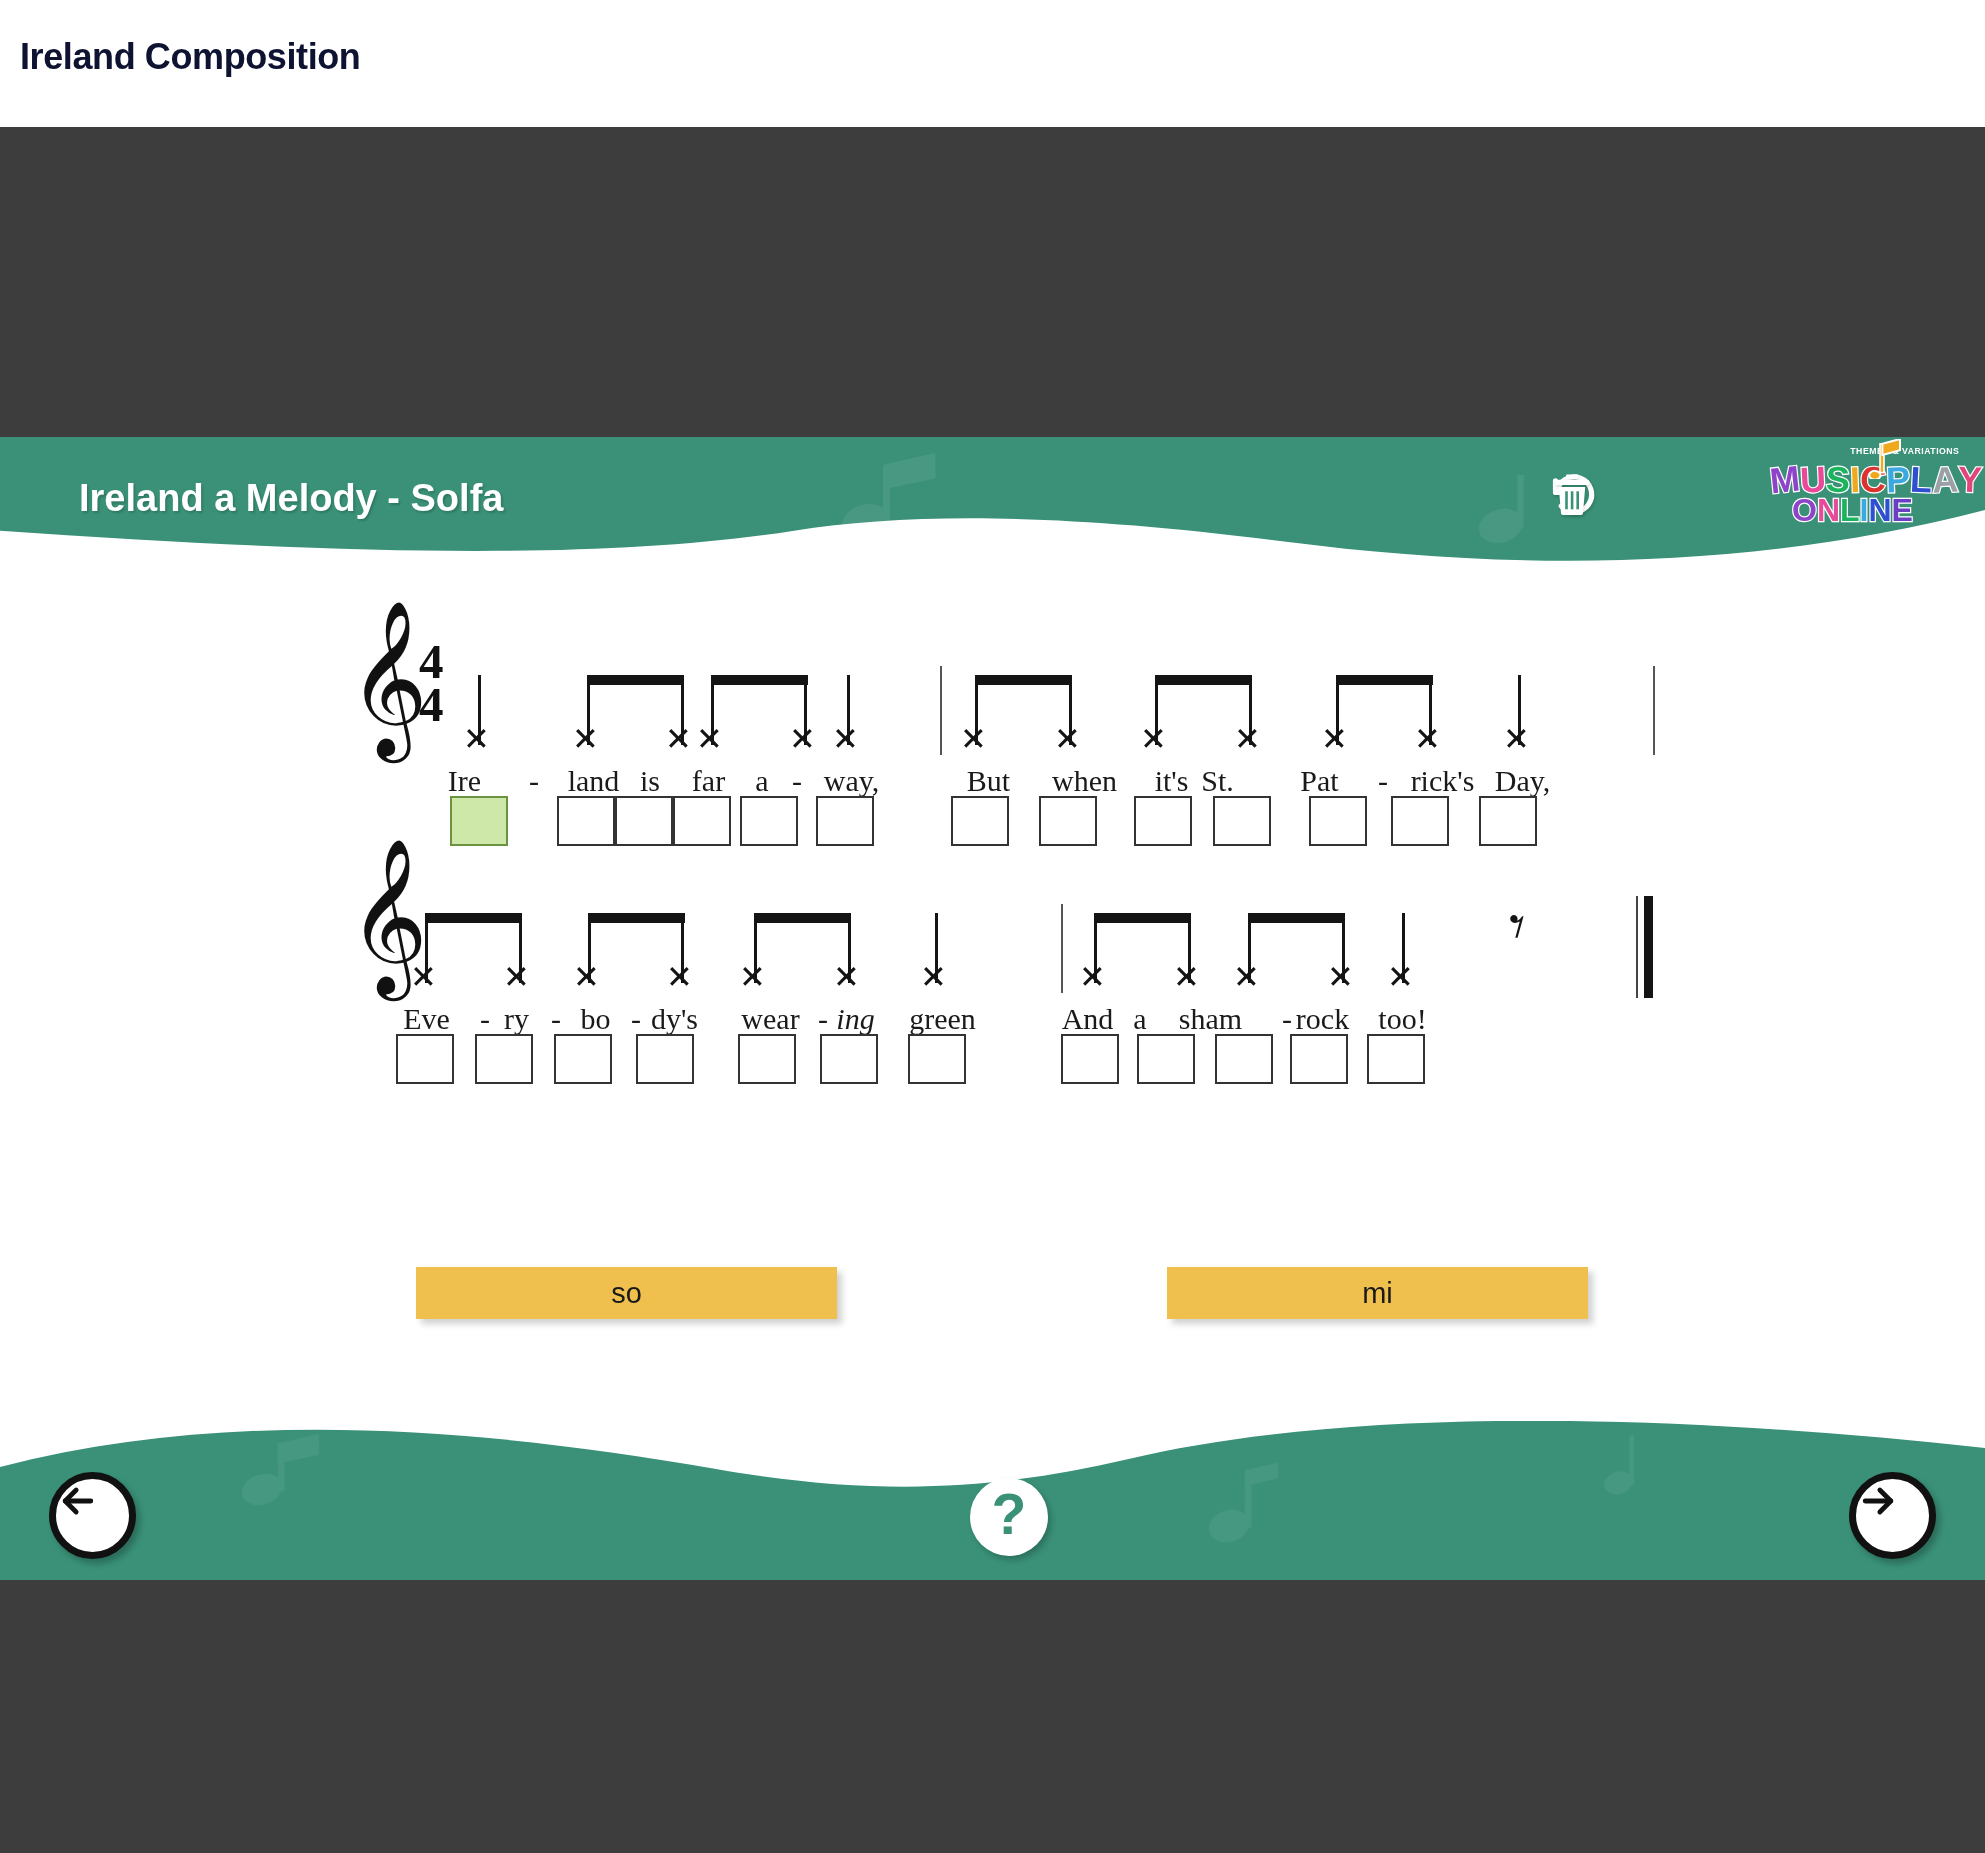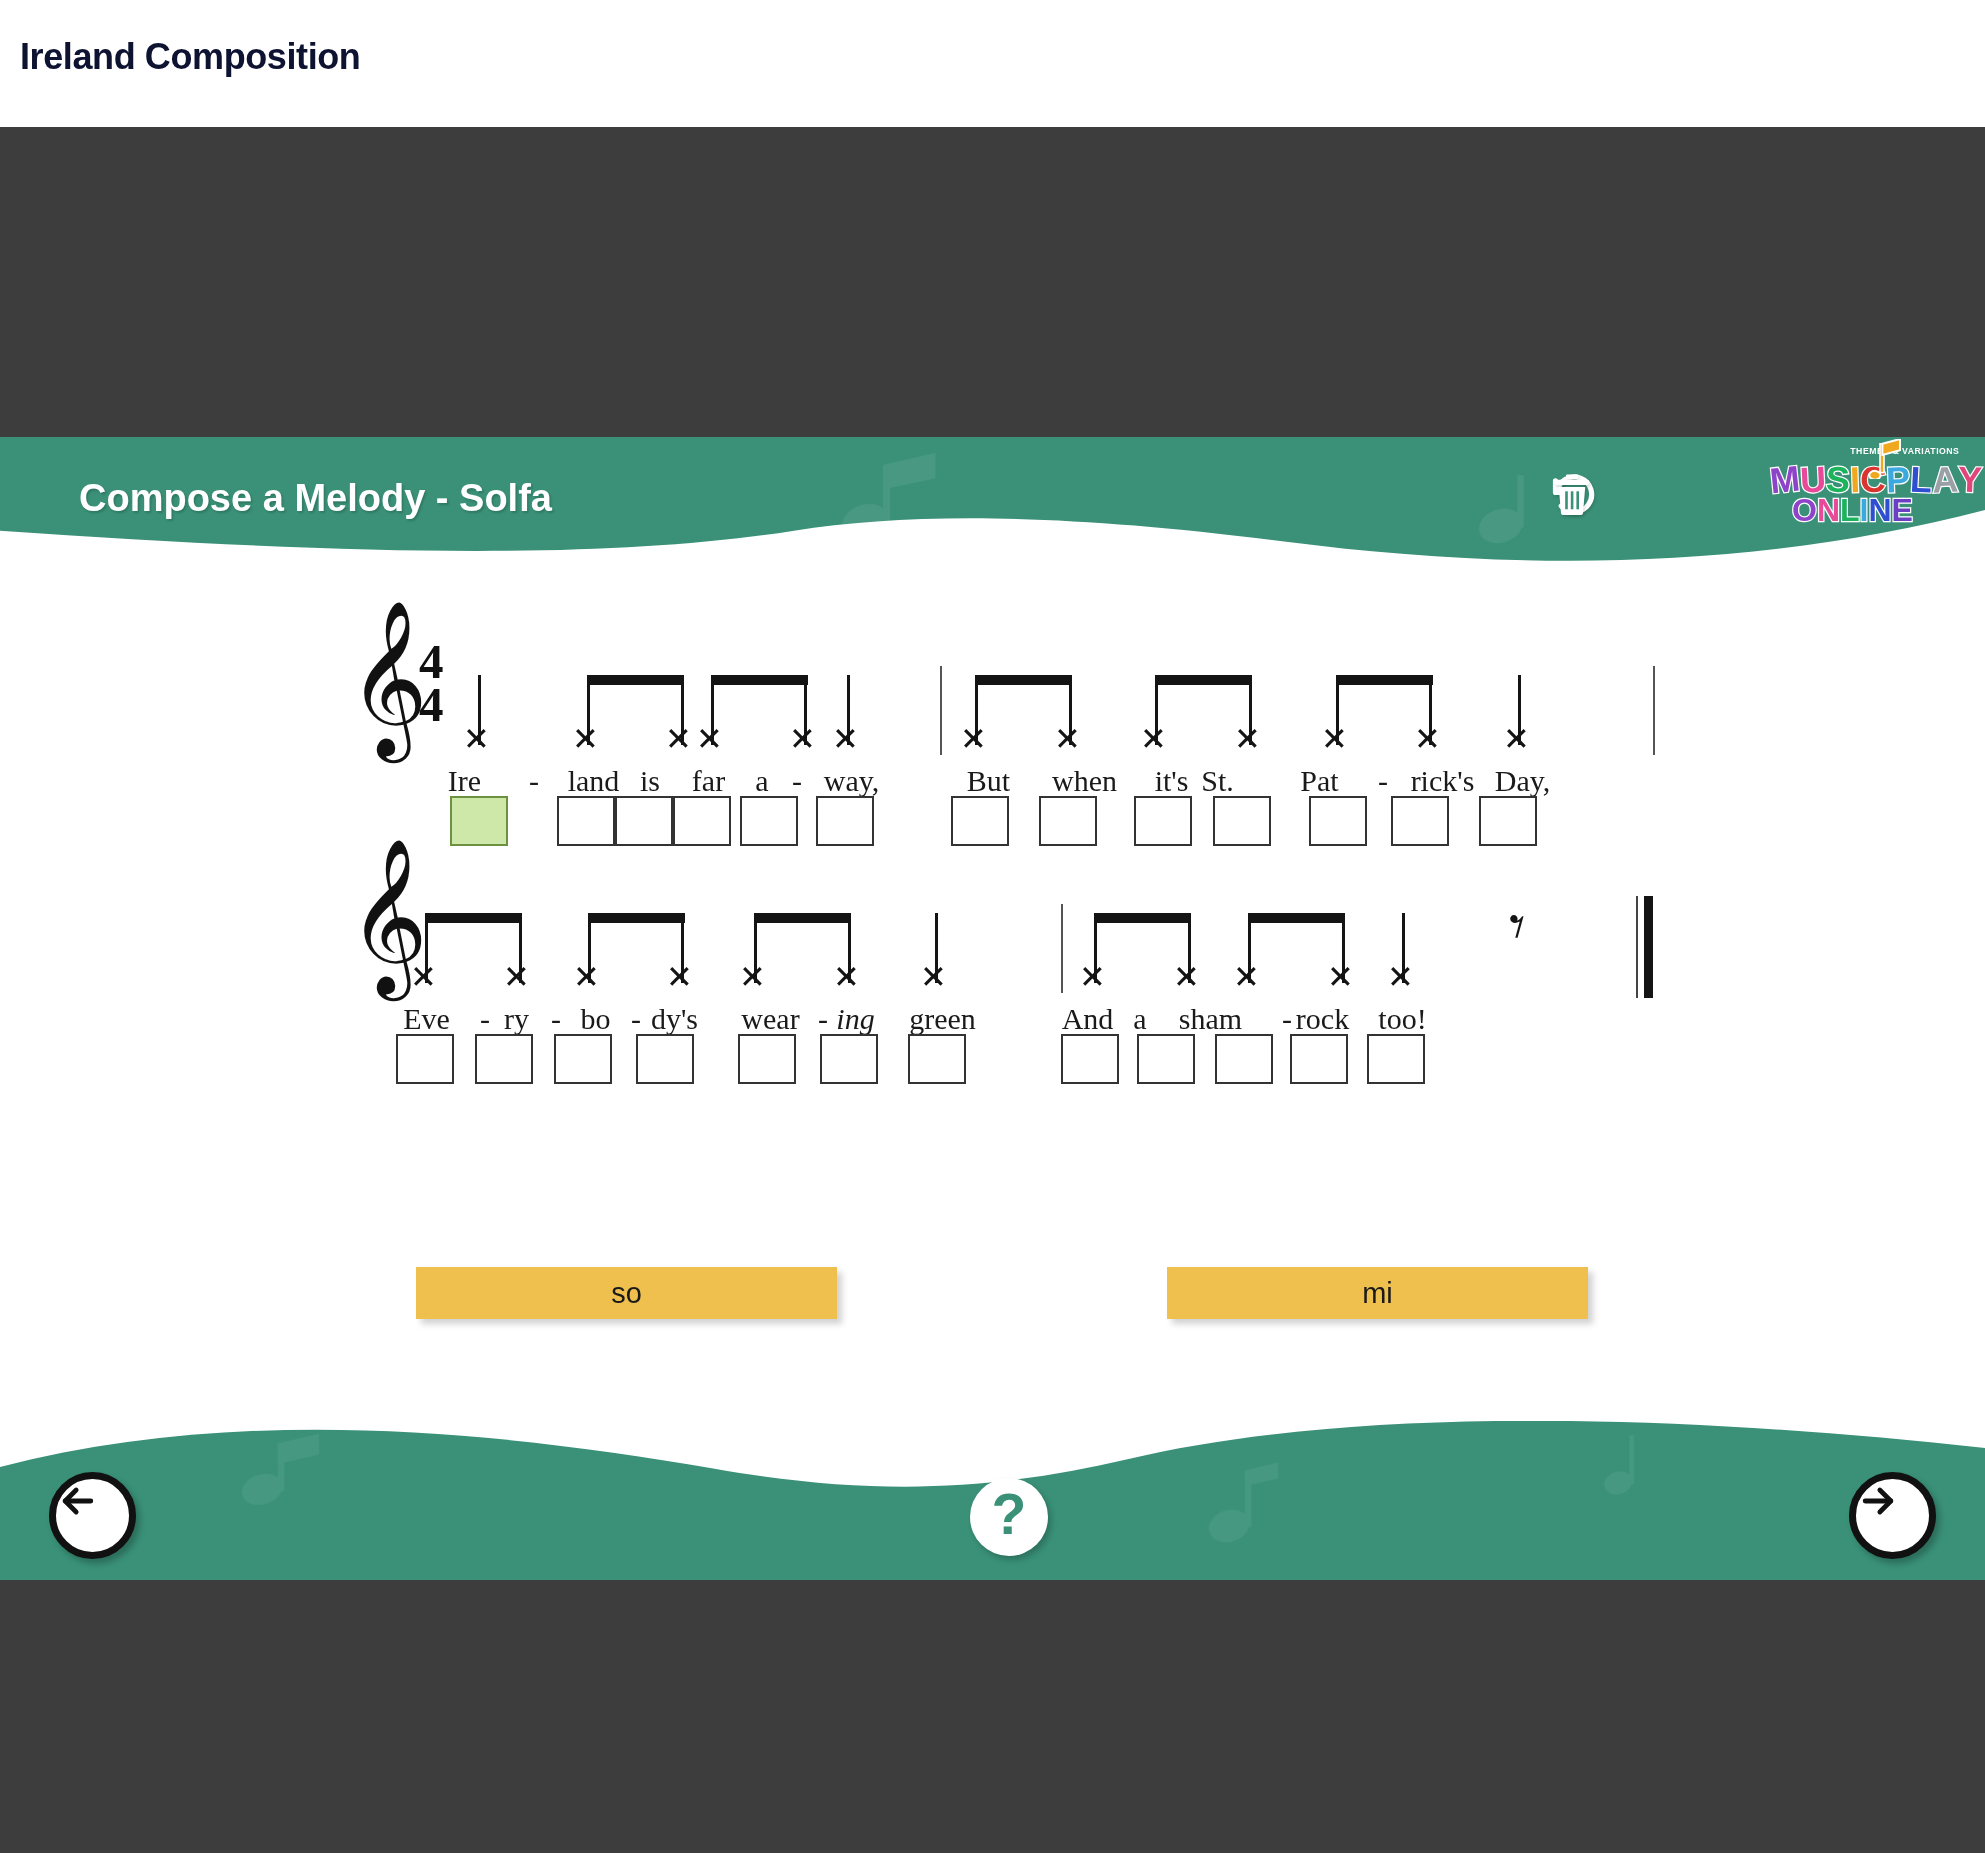"Compose a Melody - Solfa" div.gh-title { text: Compose -> Ireland }
